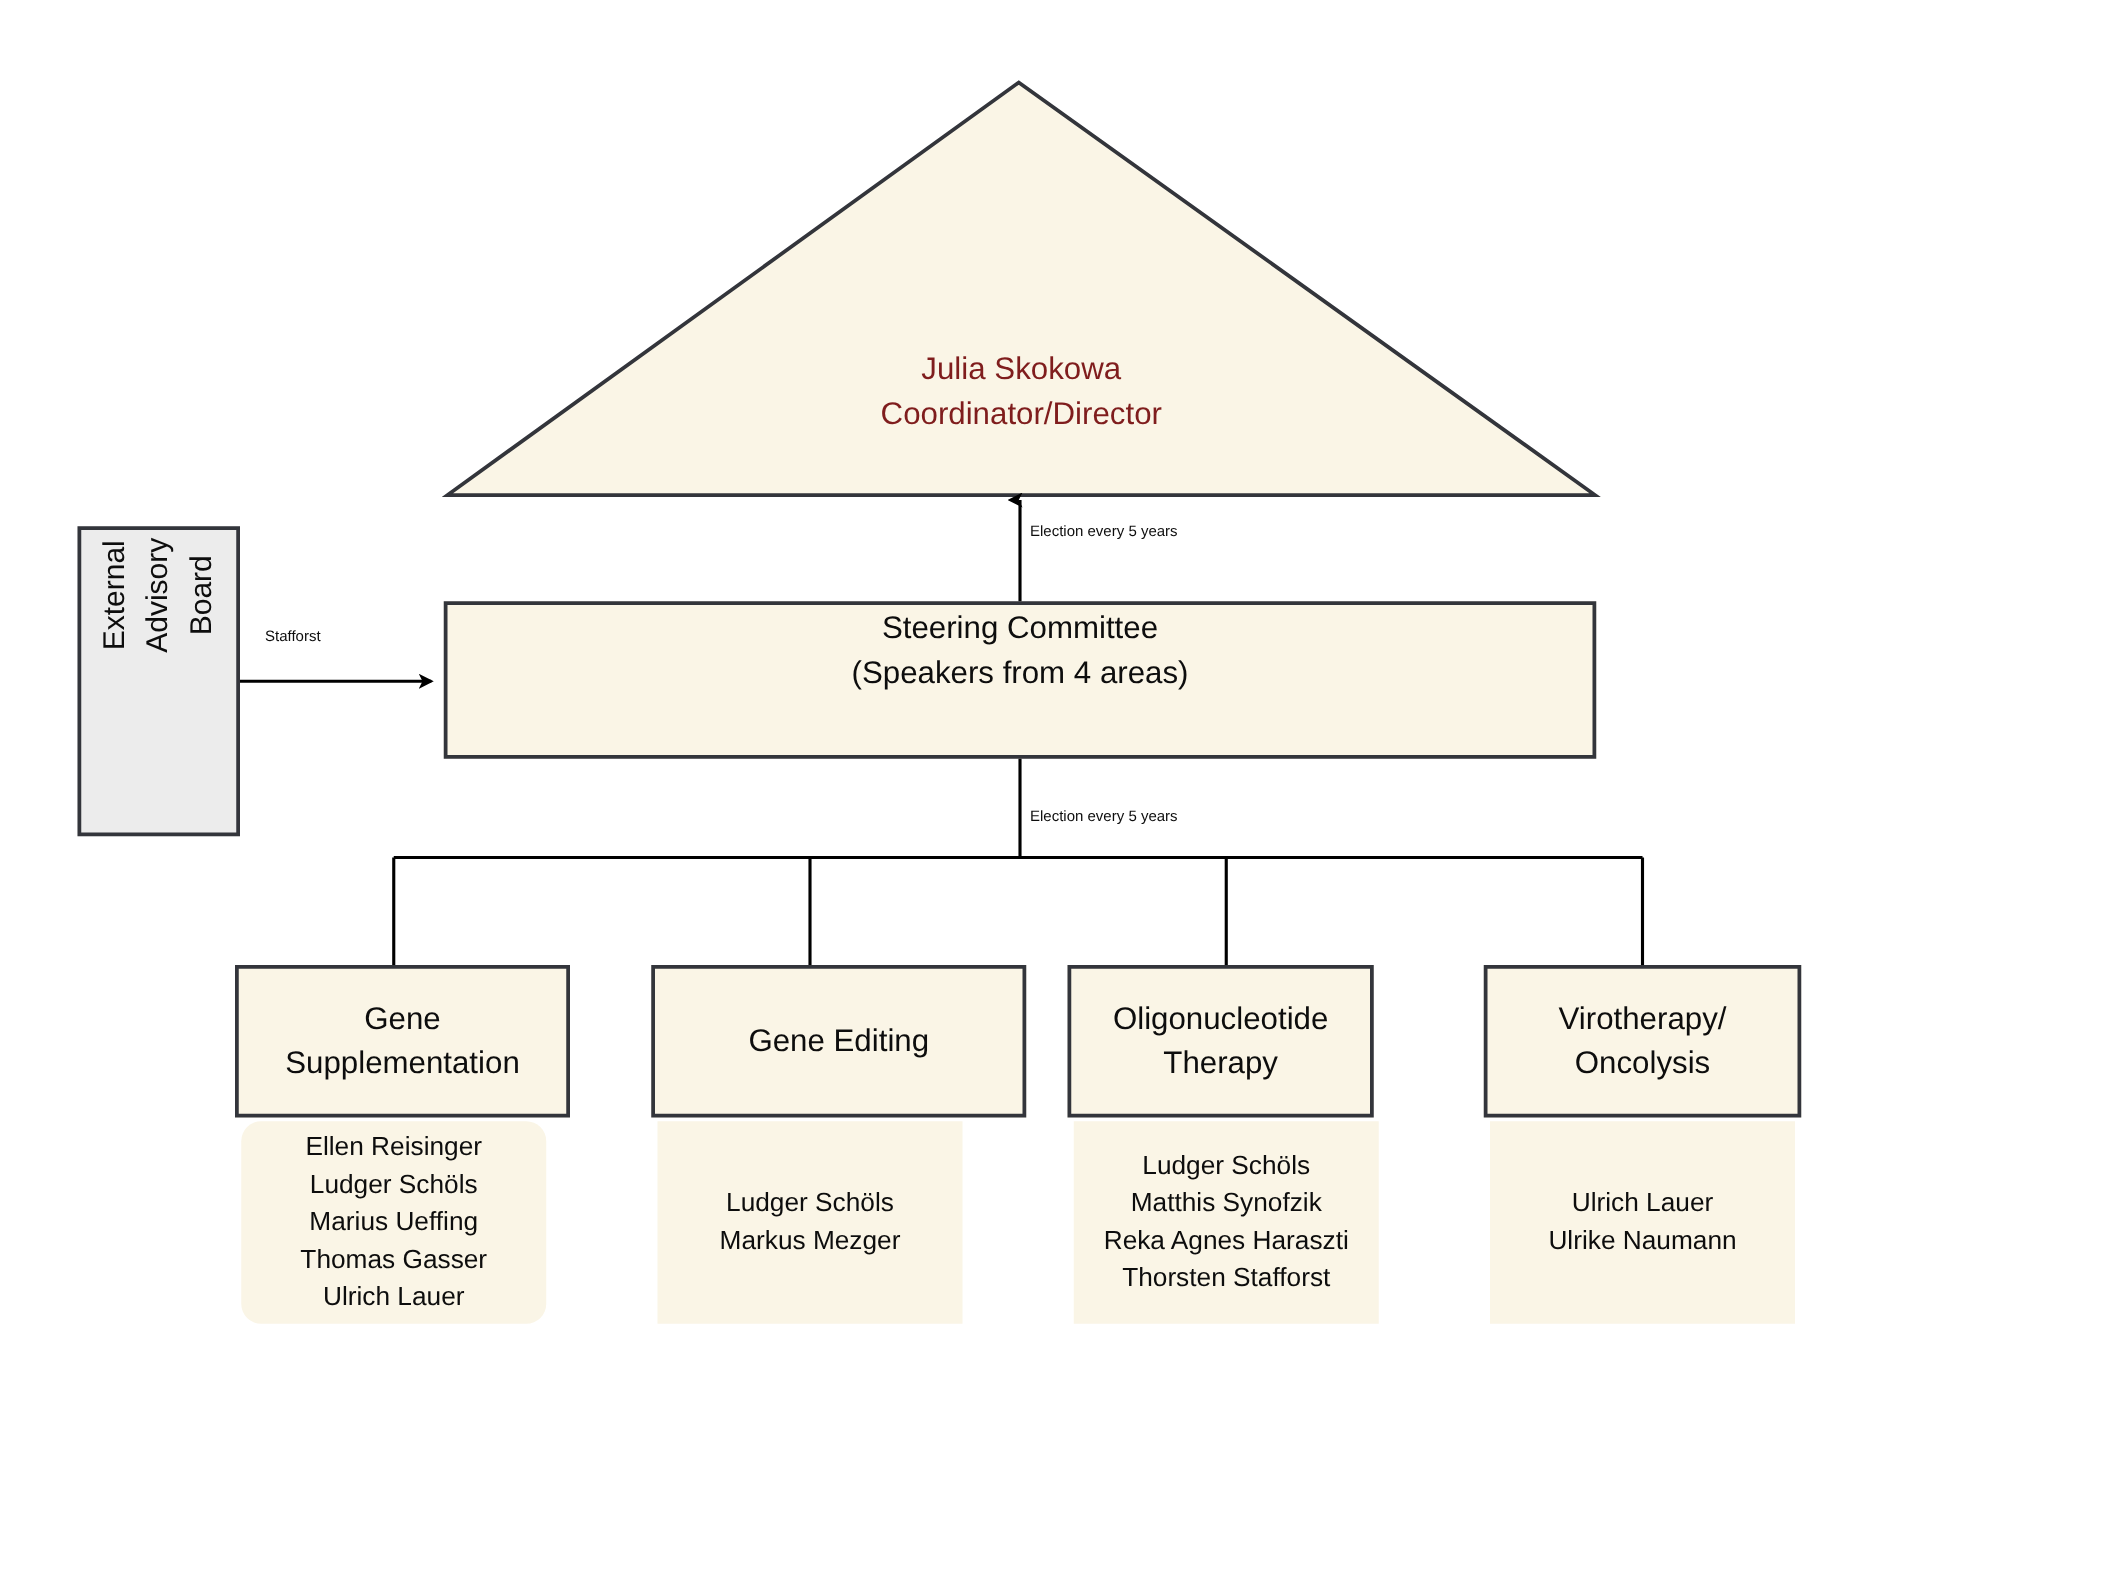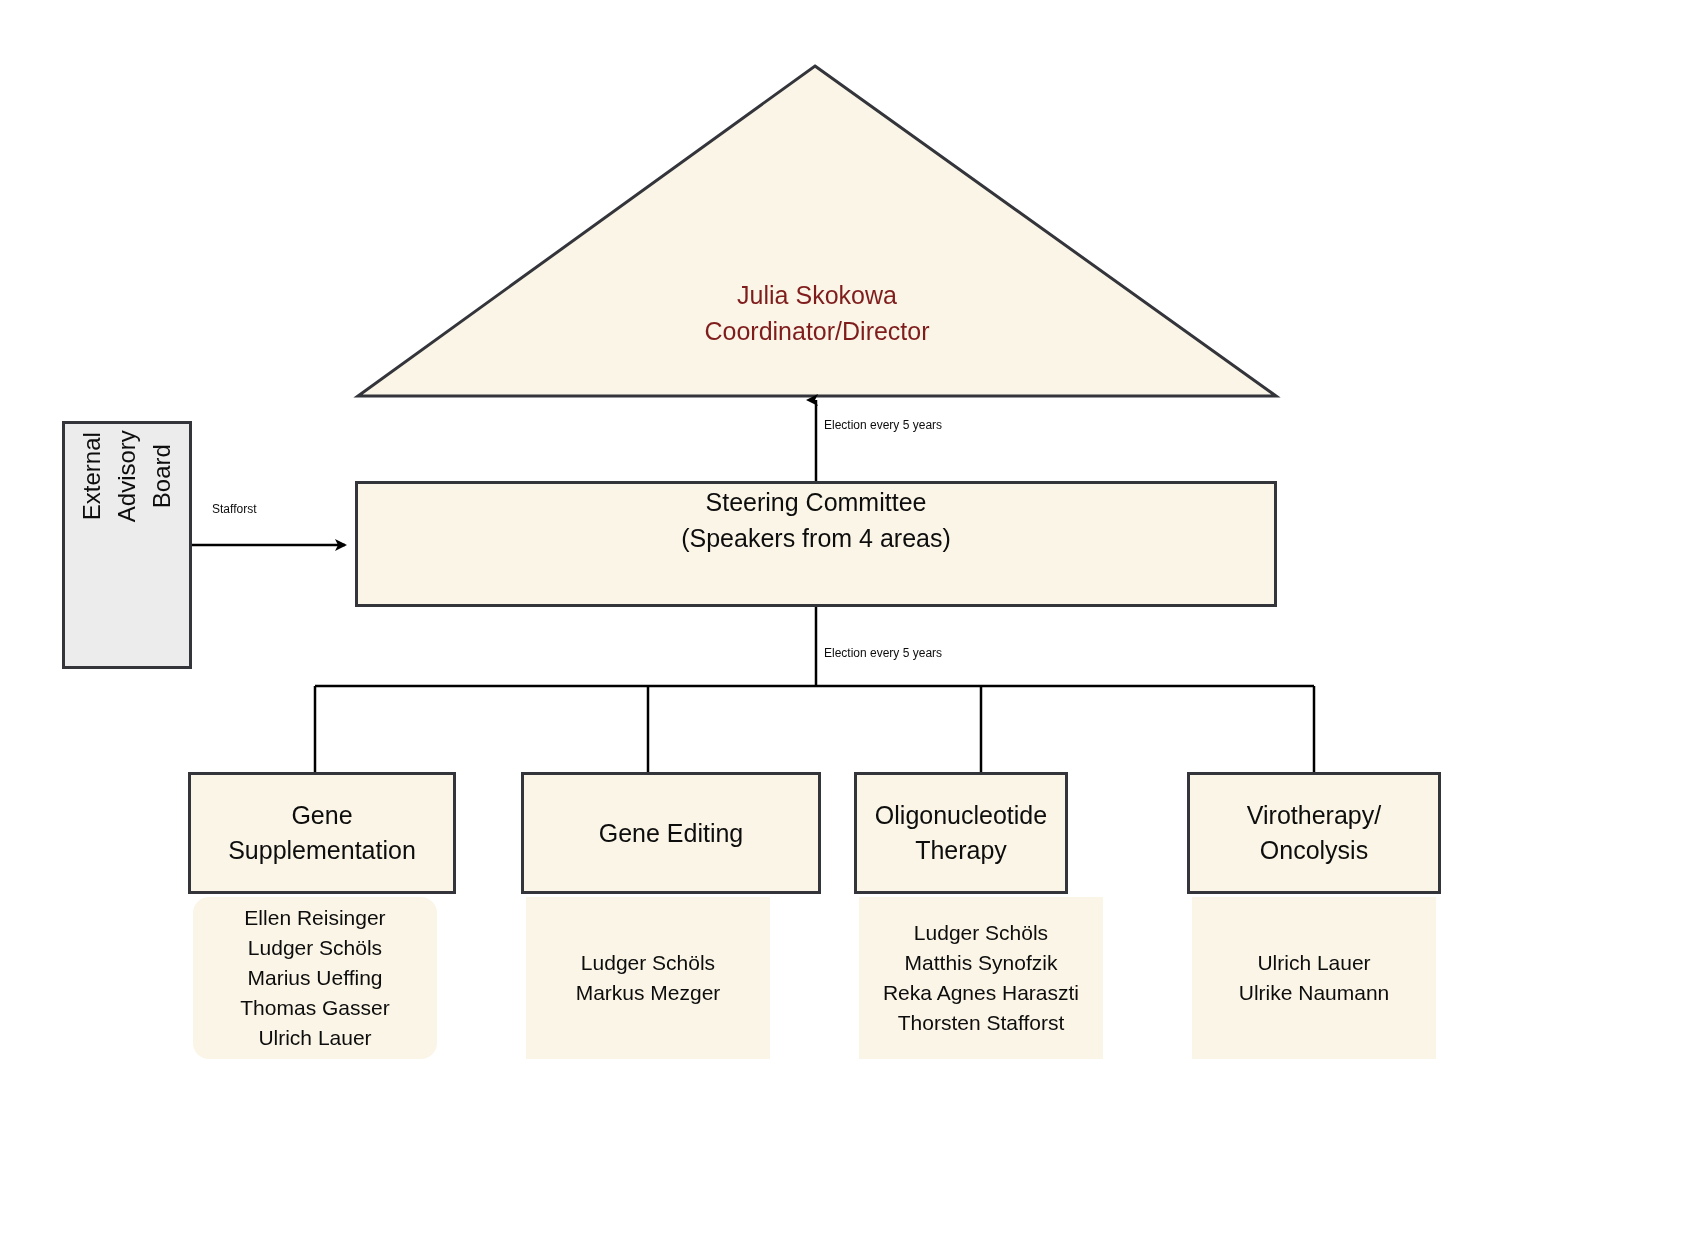"Oligonucleotide" div.area-box { width: 214px -> 245px }
